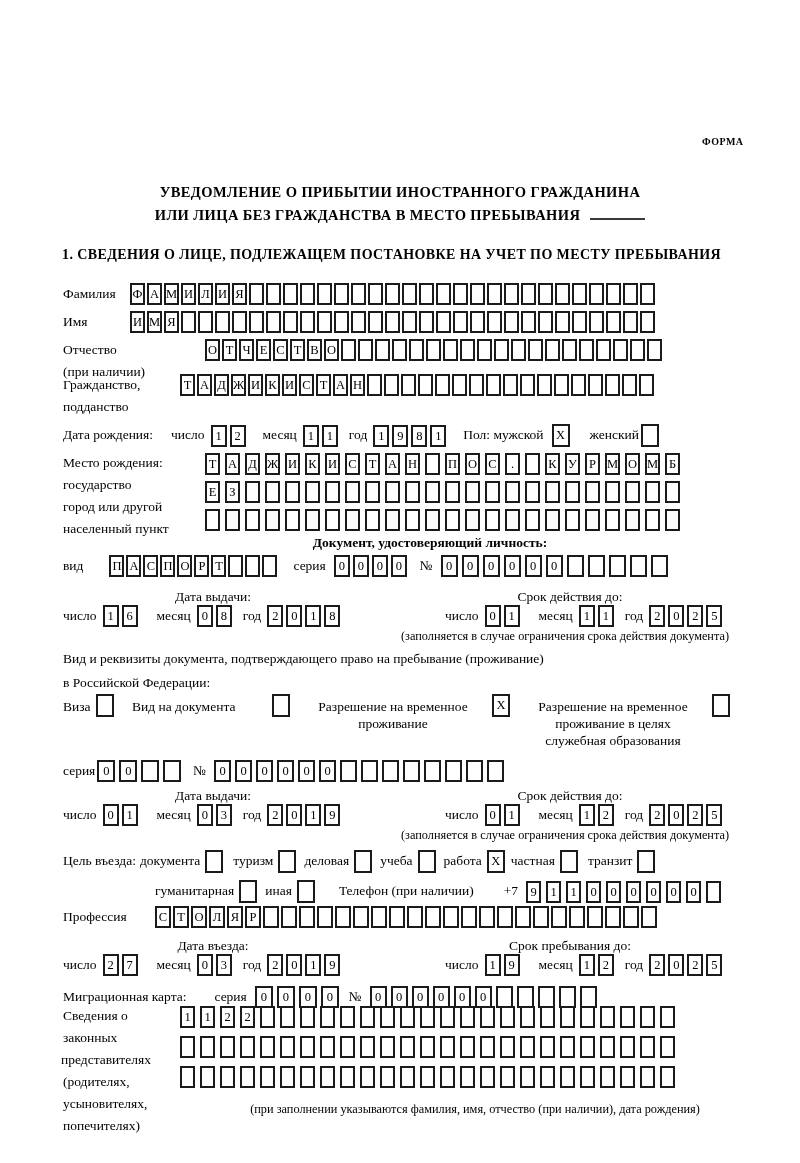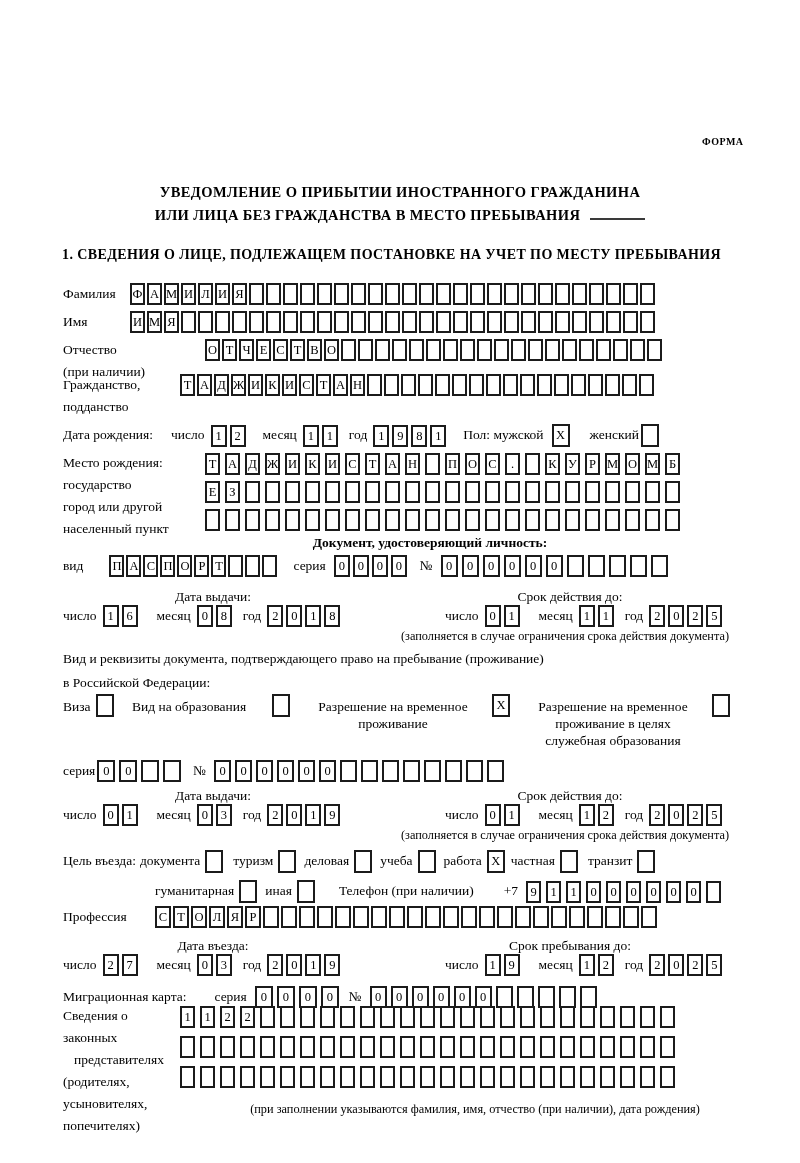"Вид на образования" div.abs { text: образования -> документа }
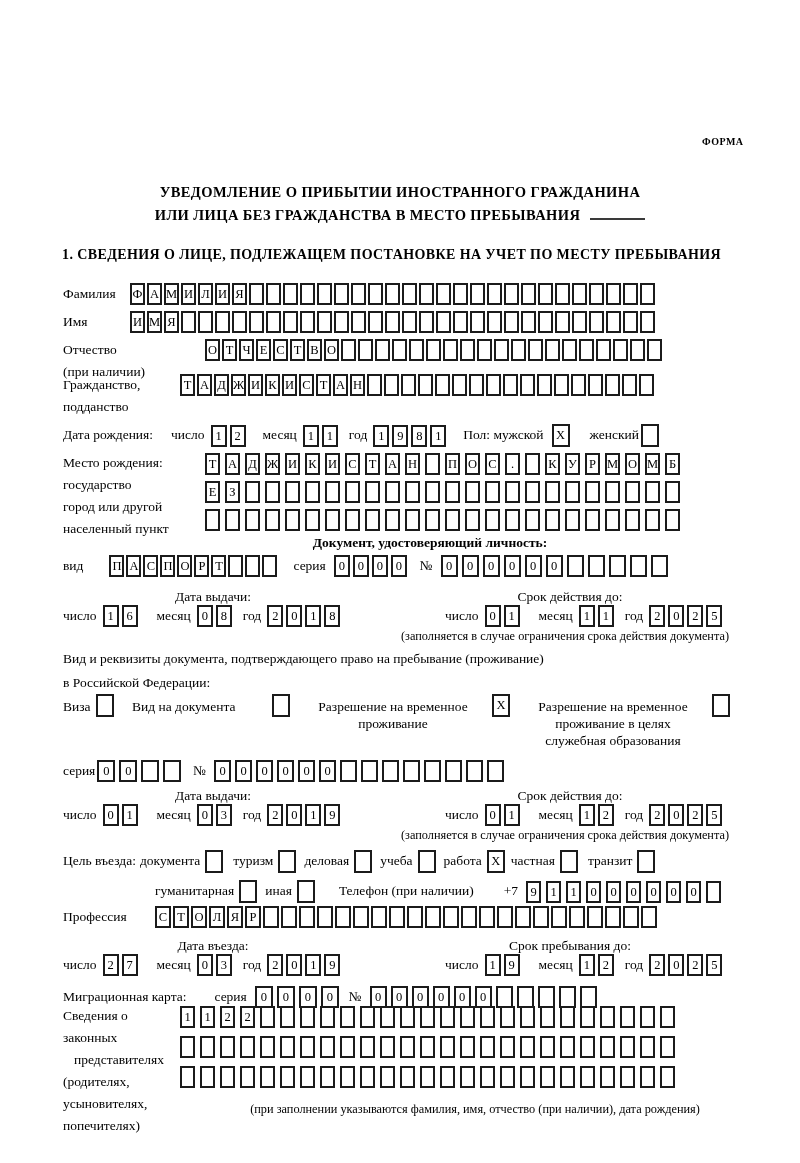"представителях" div.abs { left: 74px -> 61px }
